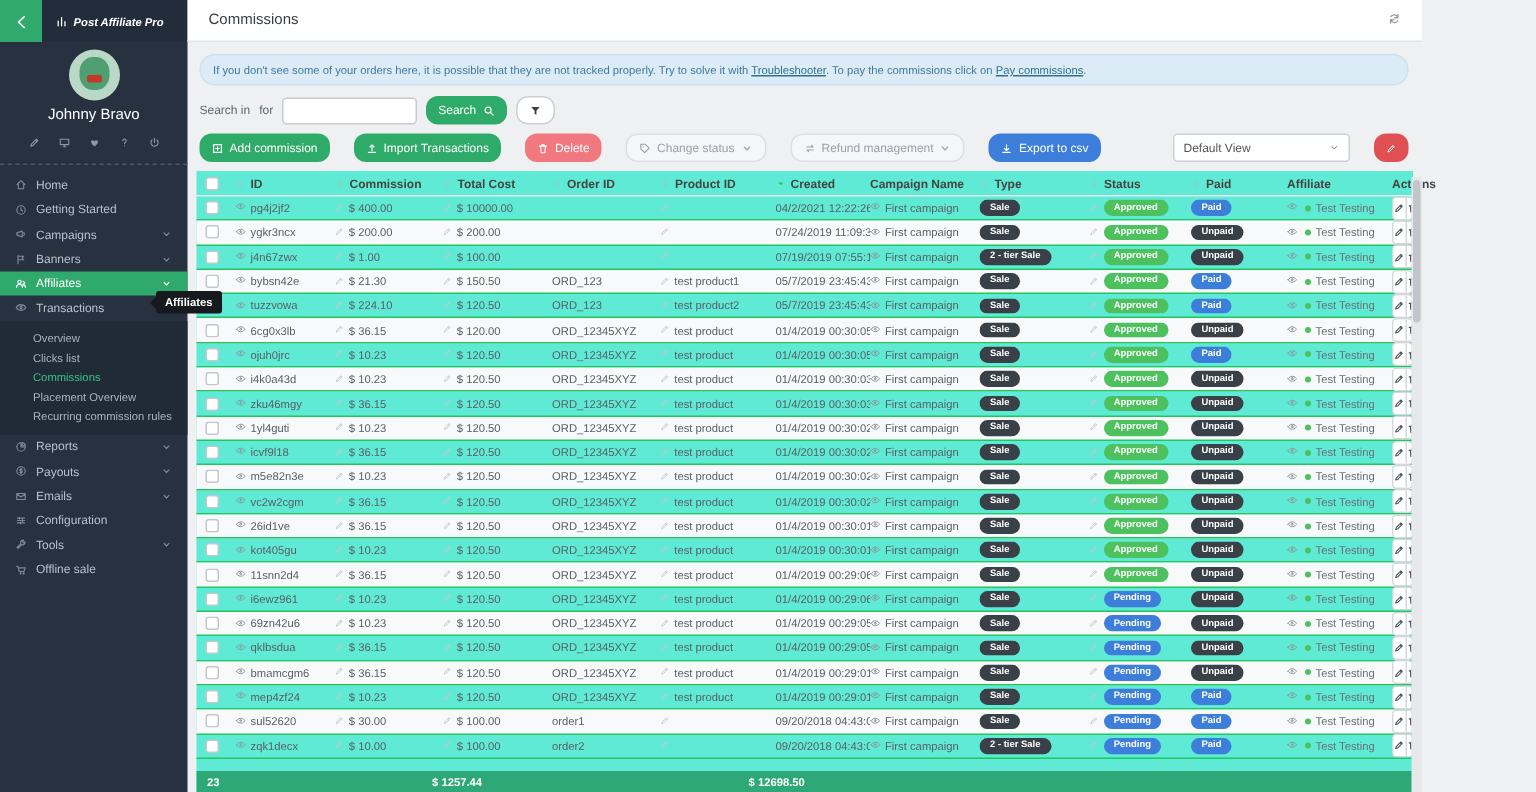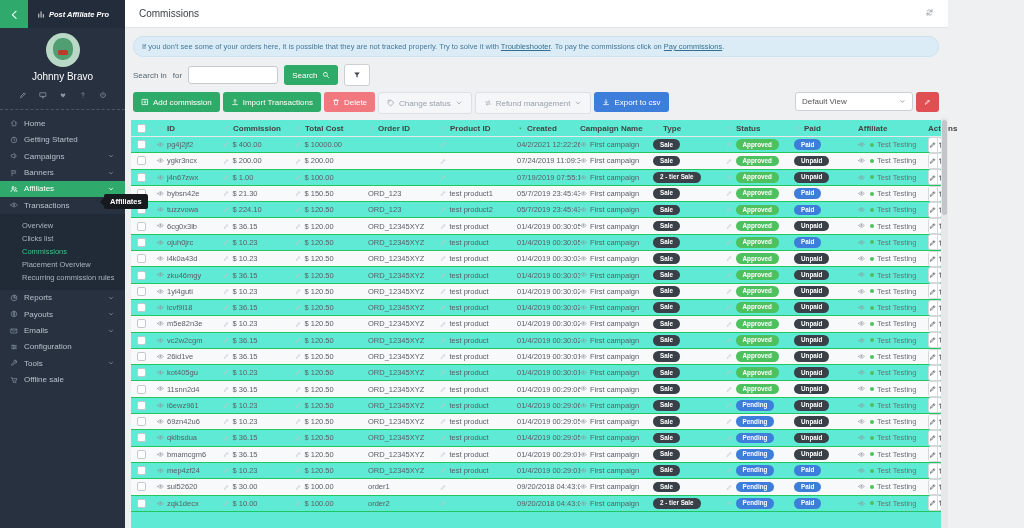"Search" .btn { border-radius: 3px -> 8px; padding: 10px 8px -> 4px 8px }
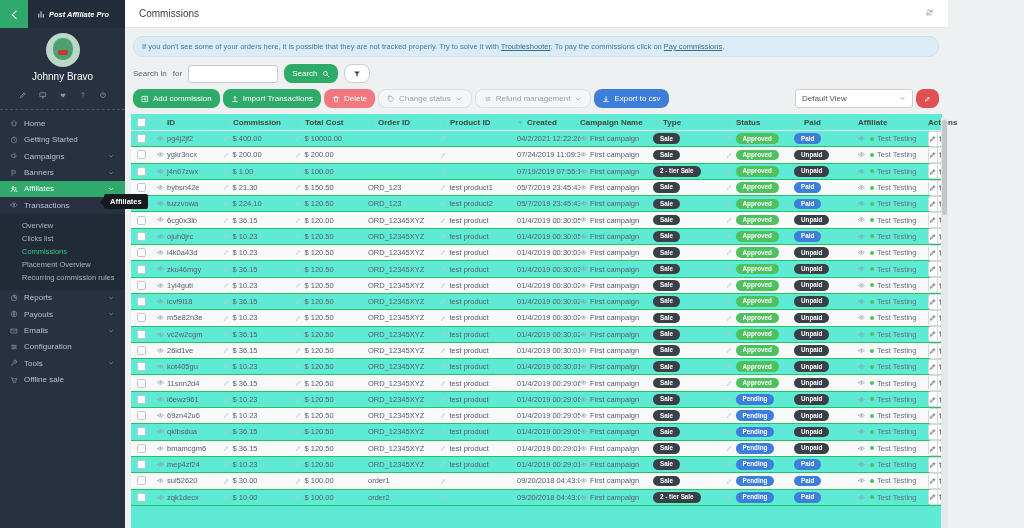"Add commission" .toolbar { gap: 3px -> 16px }
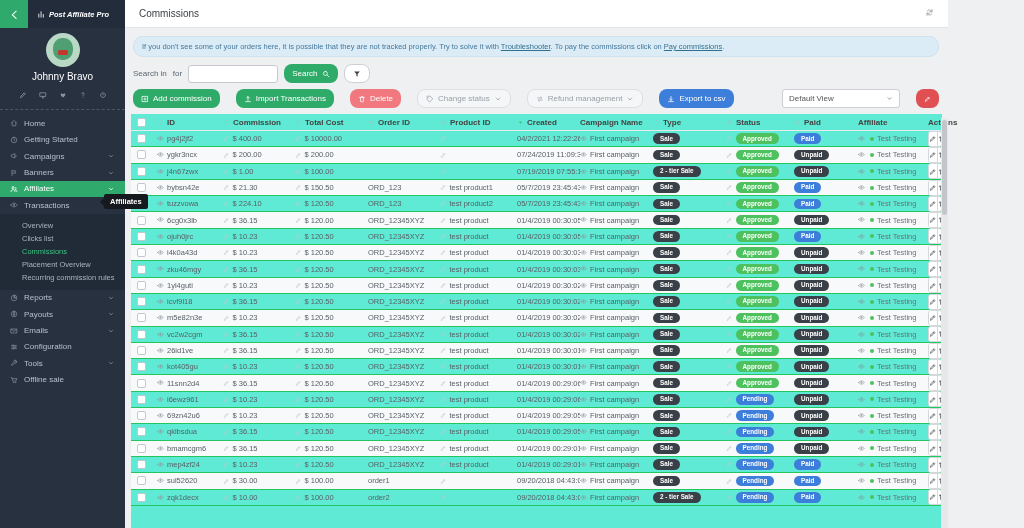"23" div.tfoot { html: none -> <div> <span>23</span> <span>$ 1257.44</span> <span>$ 12698.50</span> </div> }
